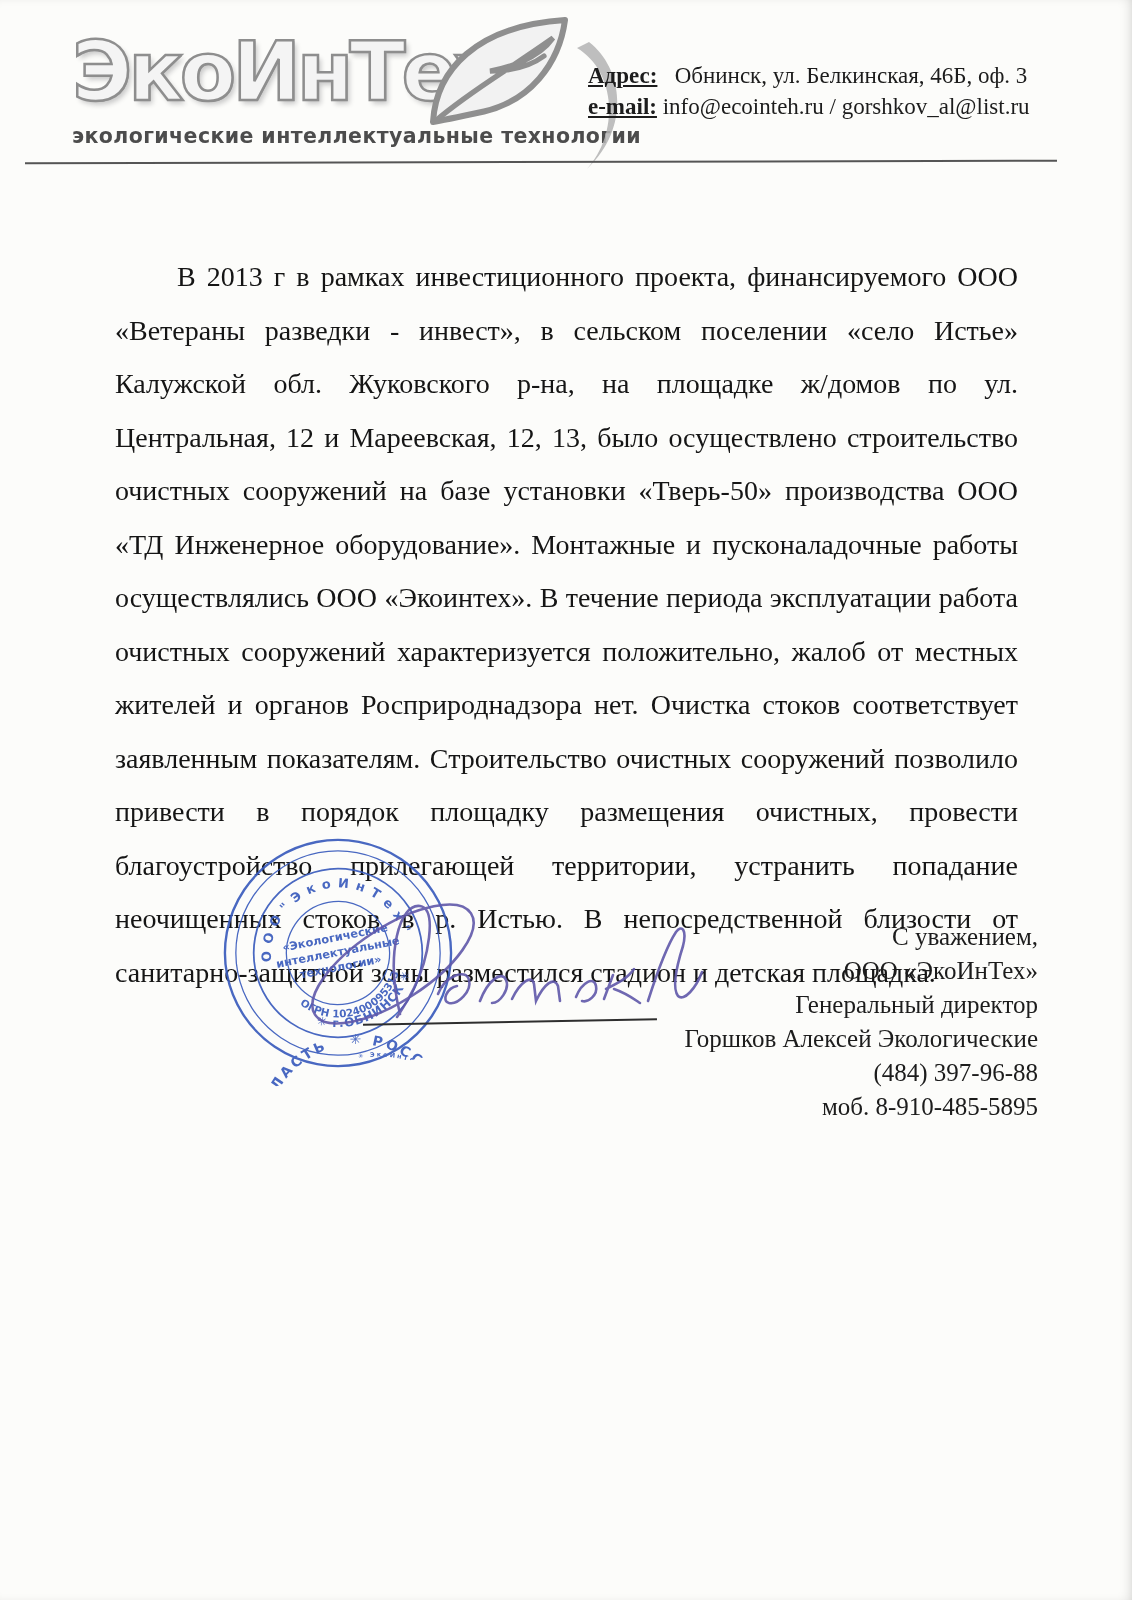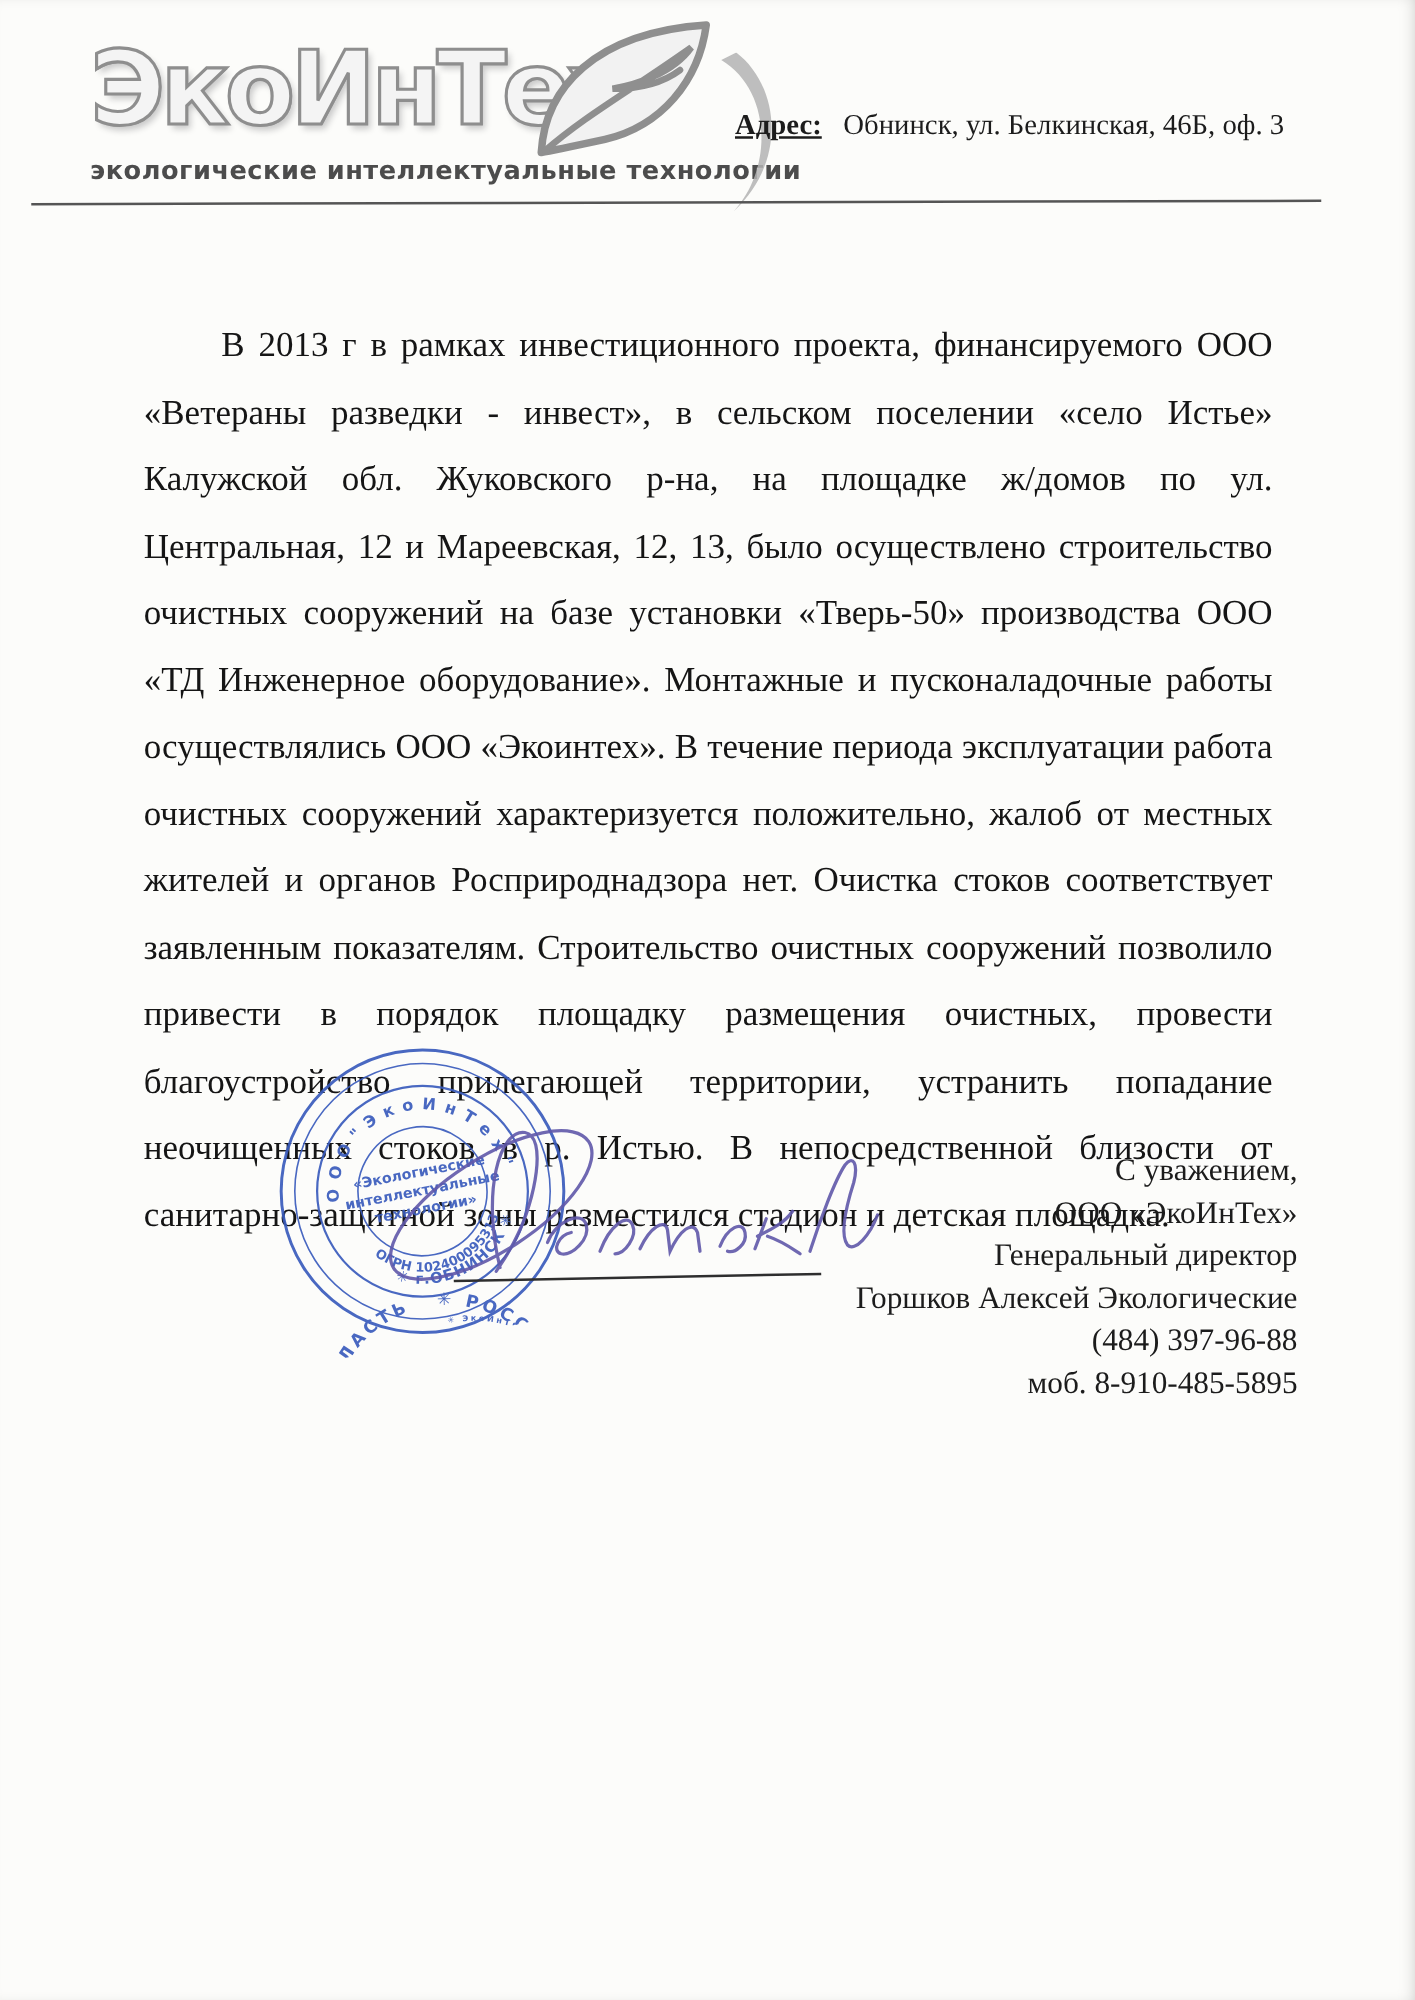"Адрес: Обнинск, ул. Белкинская, 46Б," .contacts { margin-top: 24px -> none }
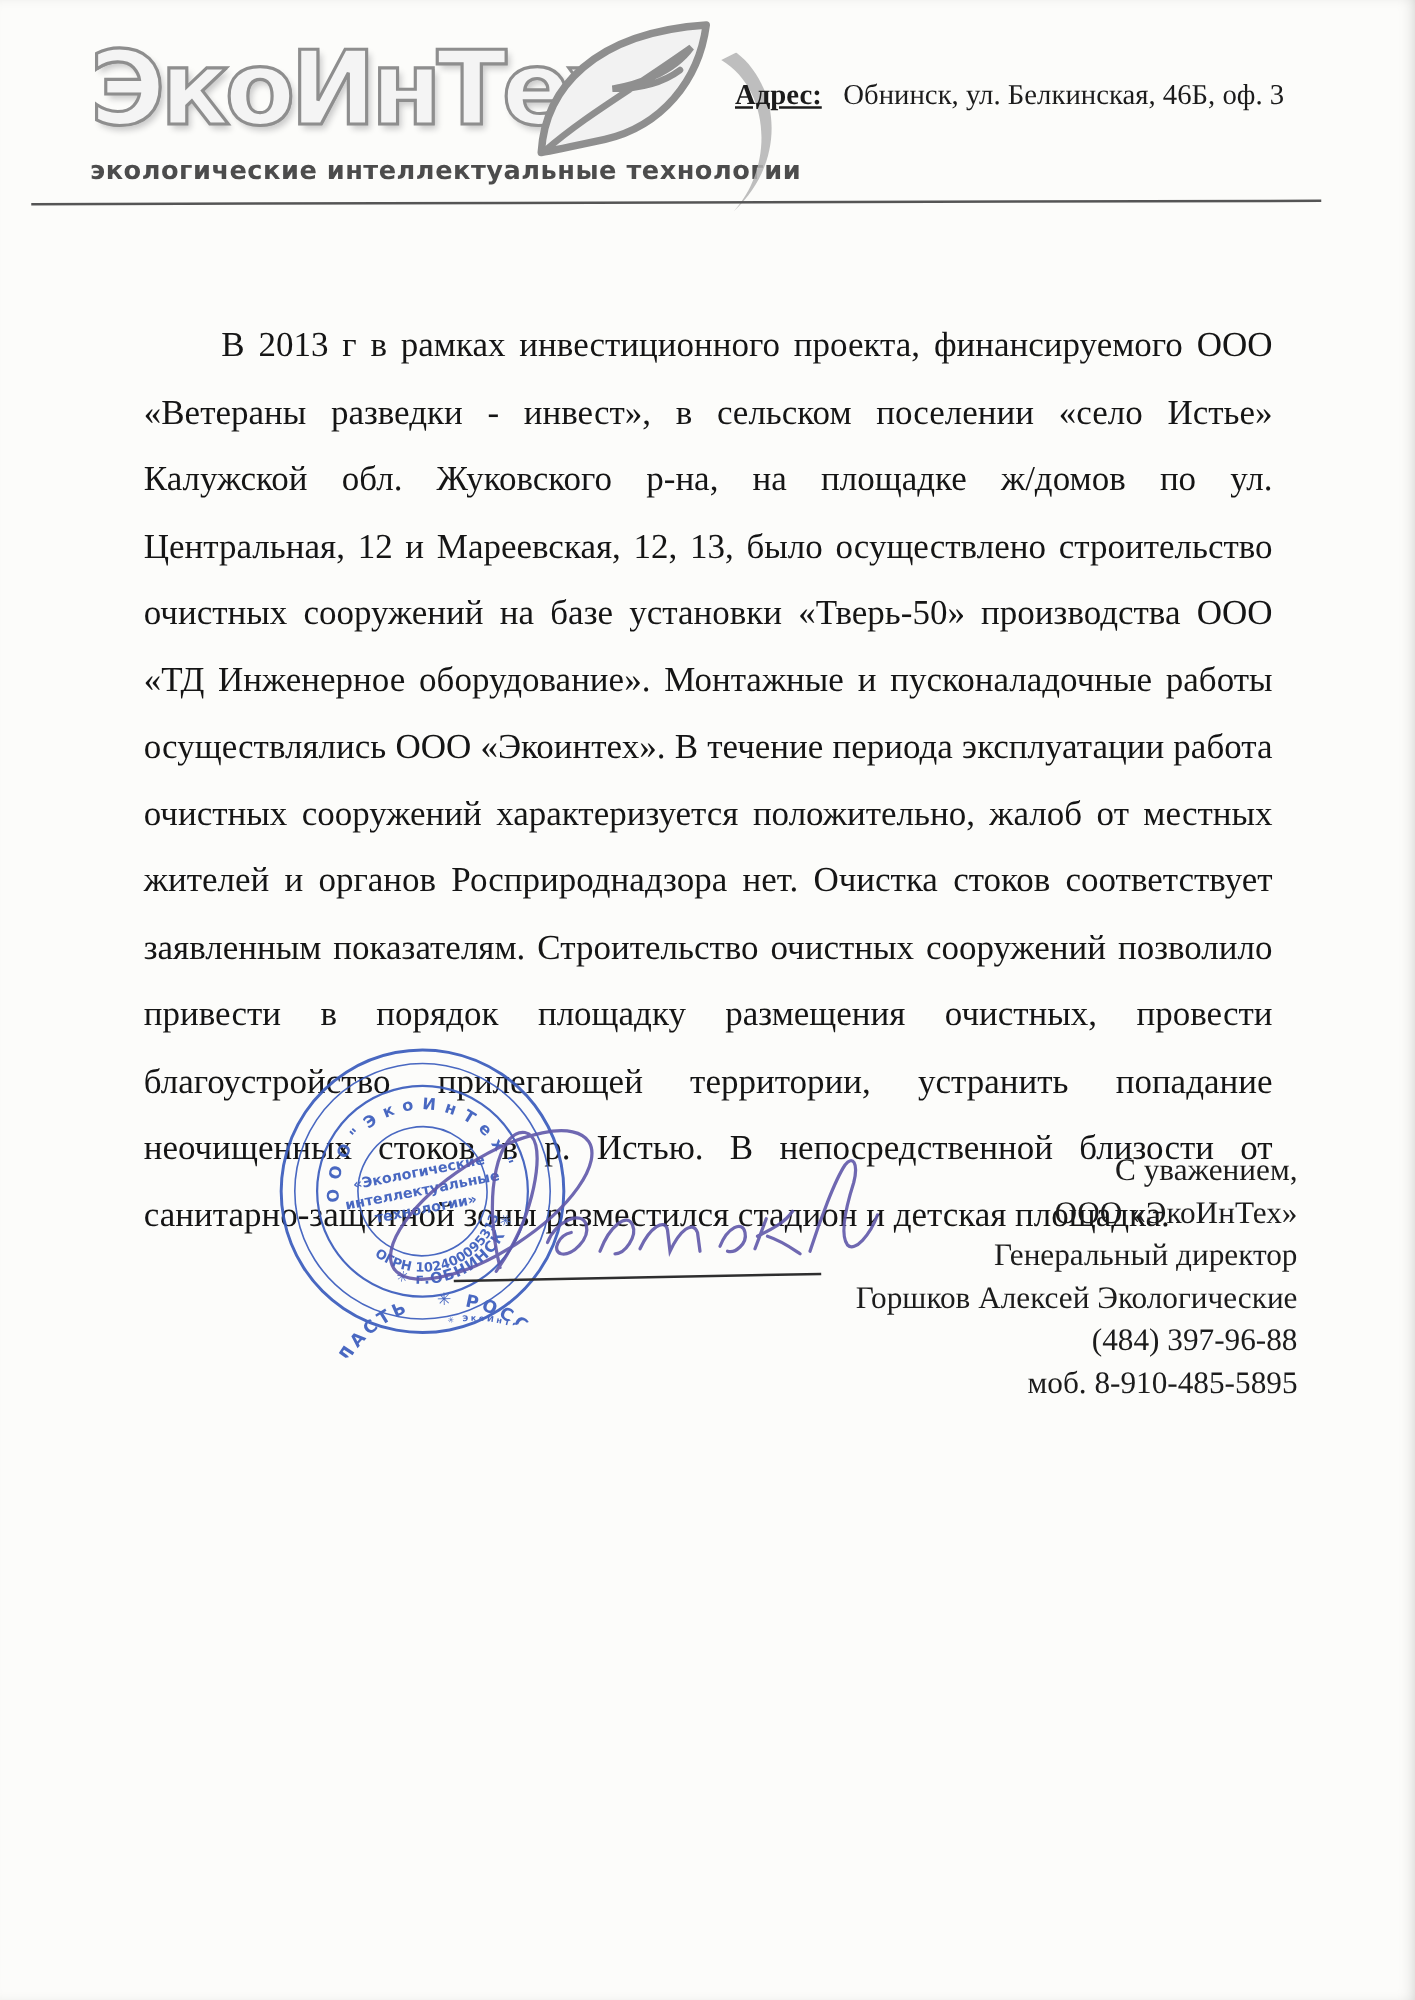"e-mail: info@ecointeh.ru /" div.row { html: none -> <div> <span>e-mail:</span> <span>info@ecointeh.ru / gorshkov_al@list.ru</span> </div> }
